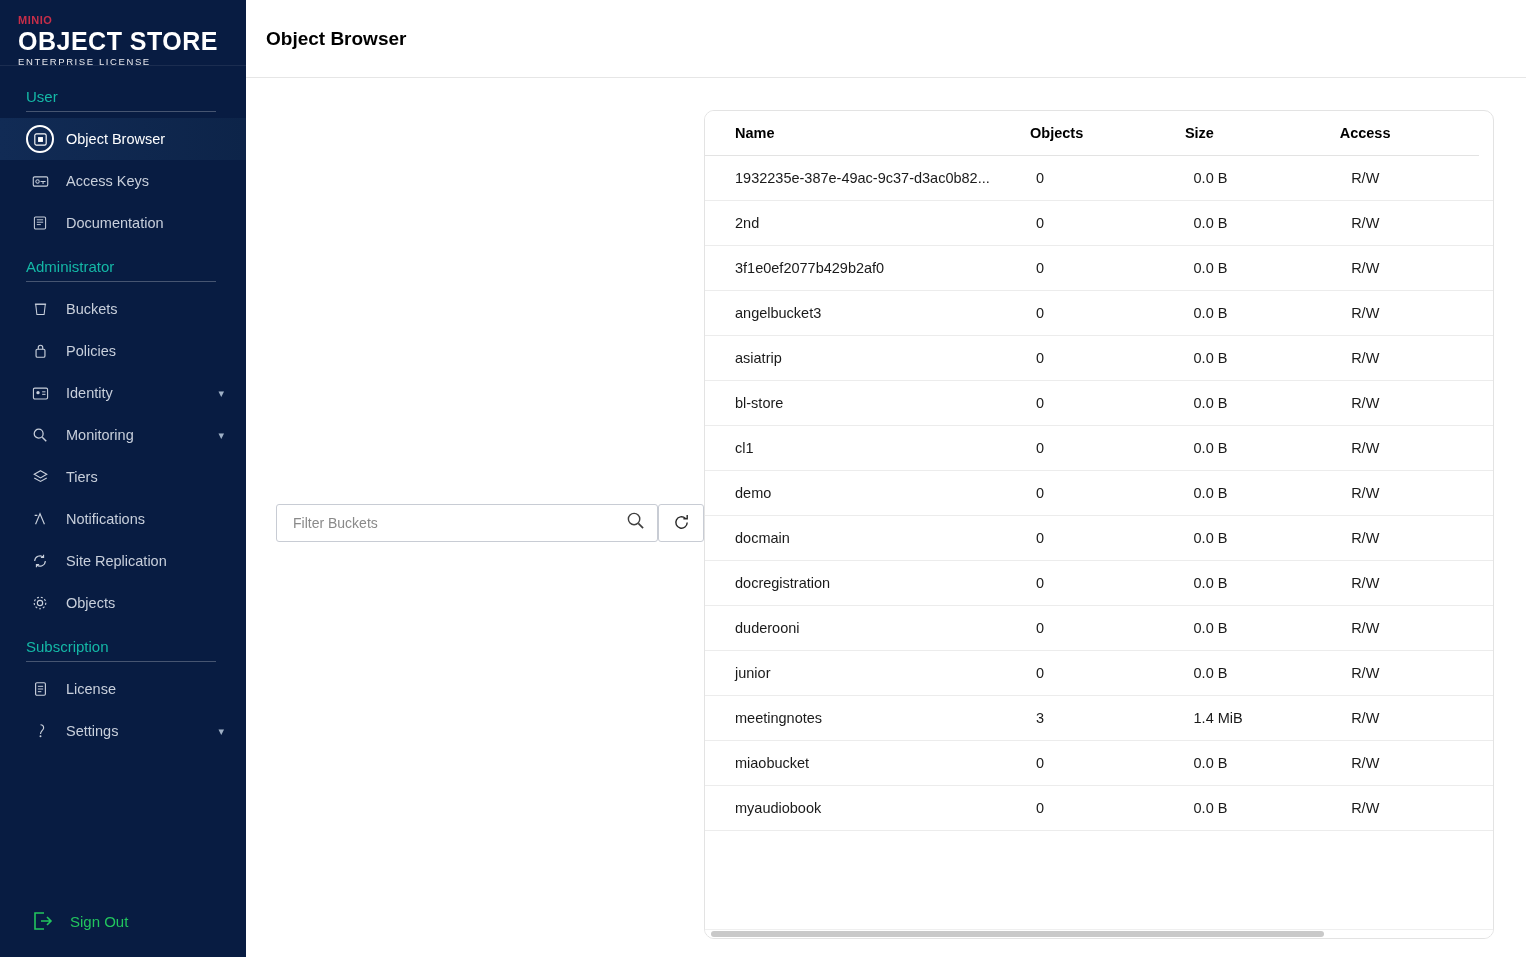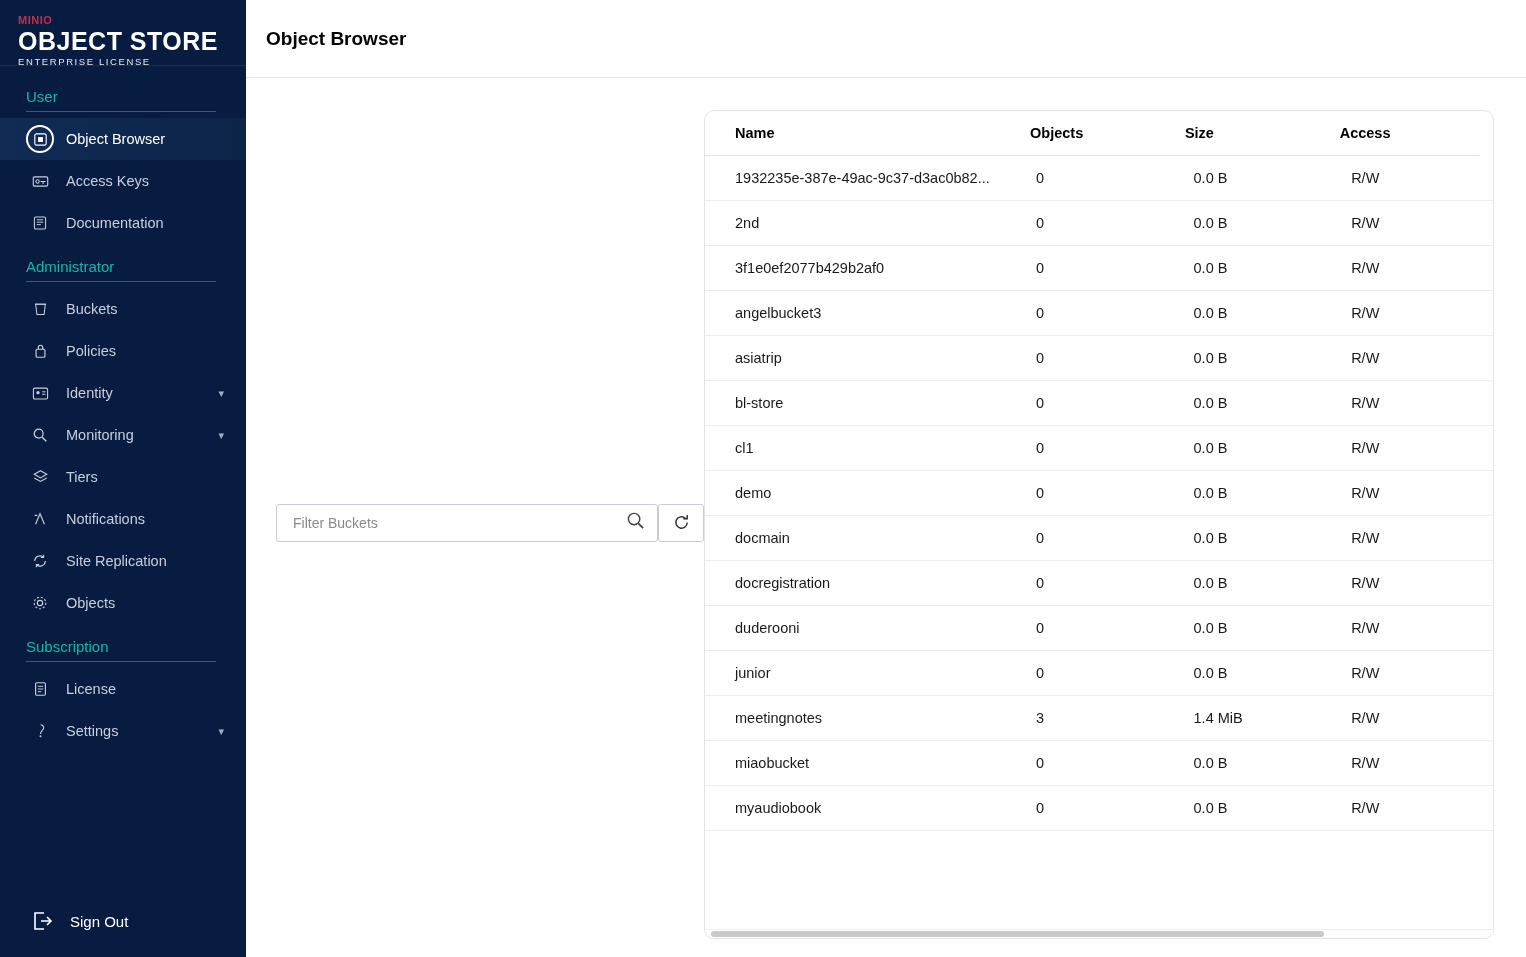"Sign Out" .signout { color: #ffffff -> #22c55e }
